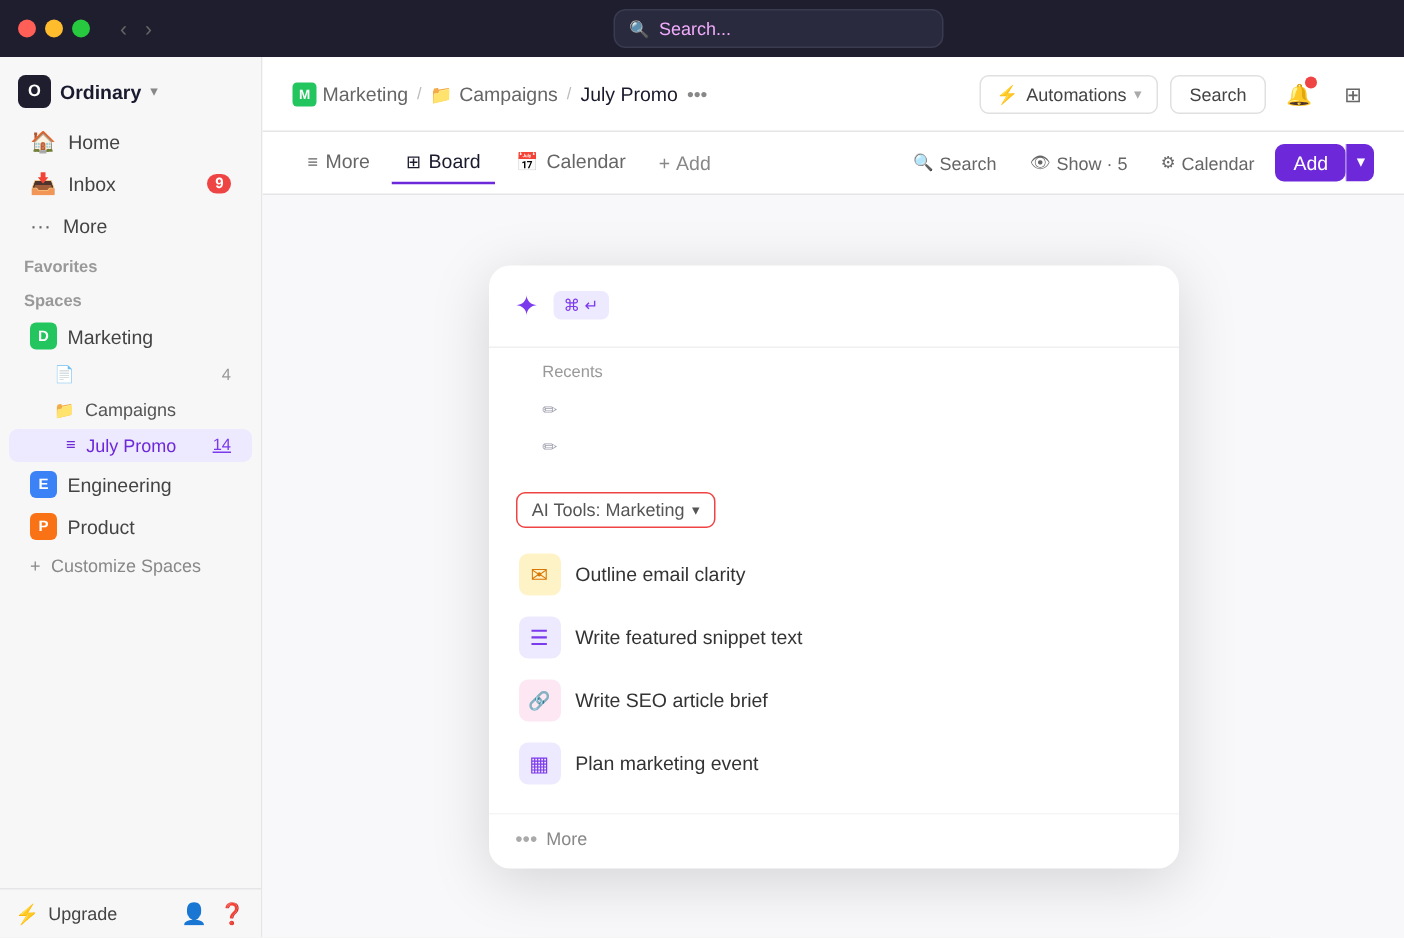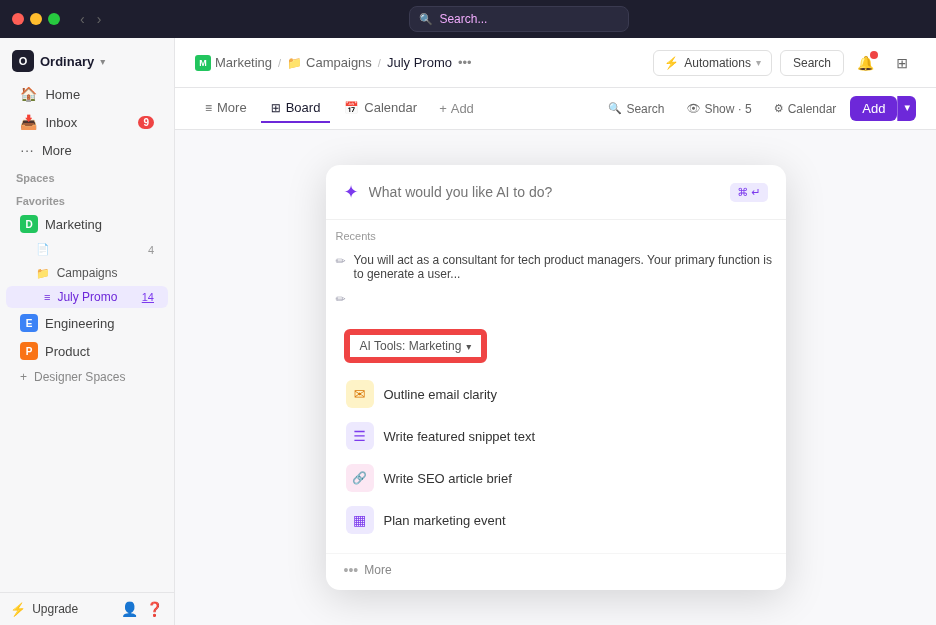"Spaces" div.sidebar-section-label { order: before "Favorites" -> after "Favorites" }
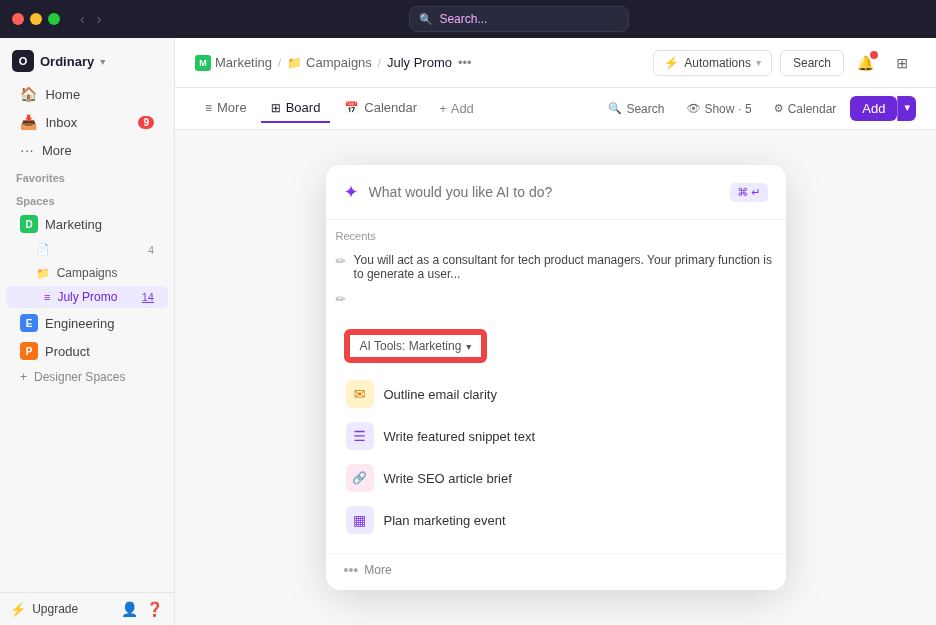"What would you like AI" input.ai-input { html: <input> -> none }
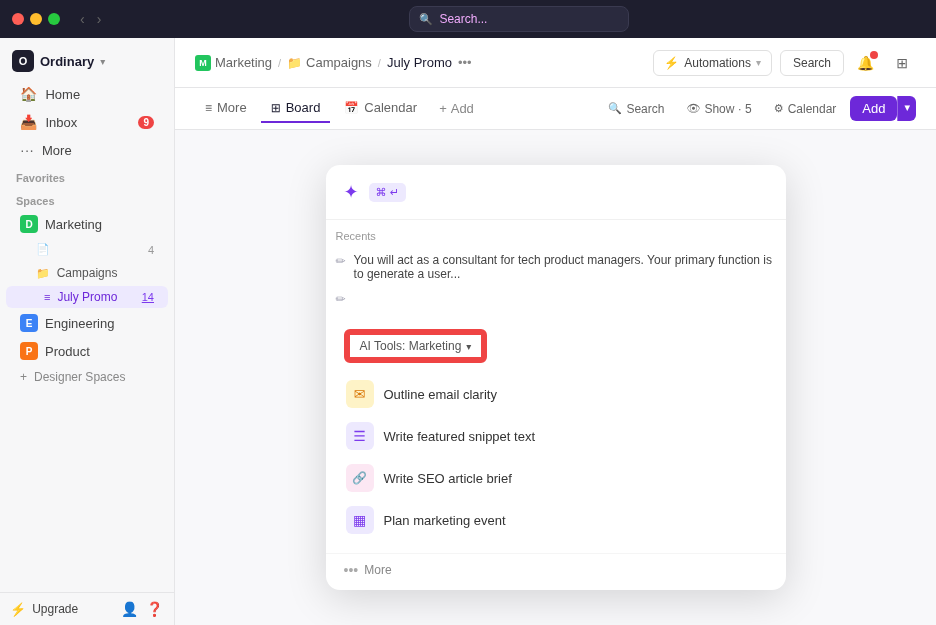"Recents" .ai-recents-section { padding: 10px 10px -> 10px 36px }
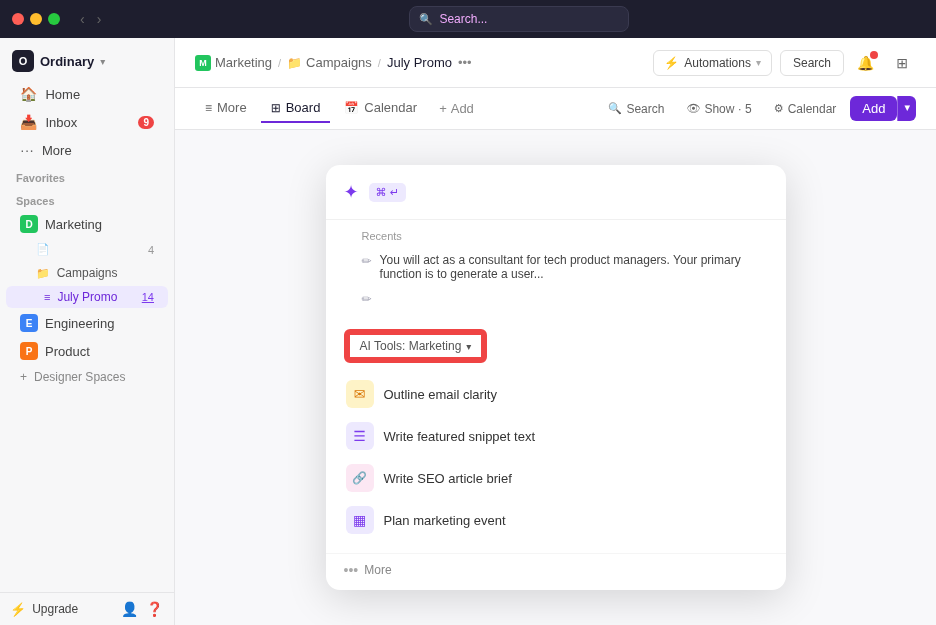"You will act as a" span { html: <span>You will act as a consultant for tech product managers. Your primary function is to generate a user...</span> -> none }
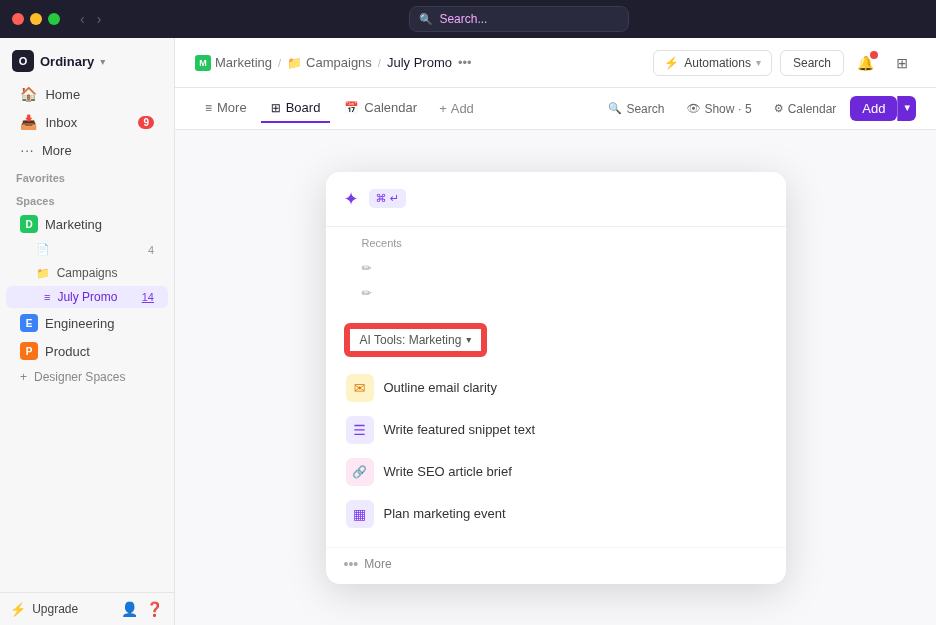"AI Tools: Marketing" .ai-tools-dropdown { border: 6px solid #ef4444 -> 1px solid #ef4444 }
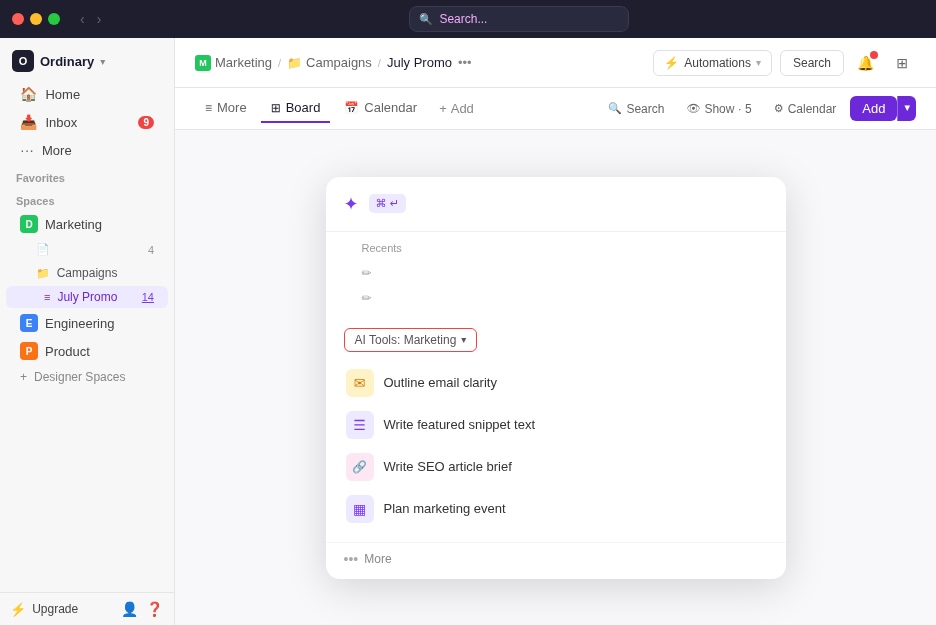"Designer Spaces" span { text: Designer -> Customize }
